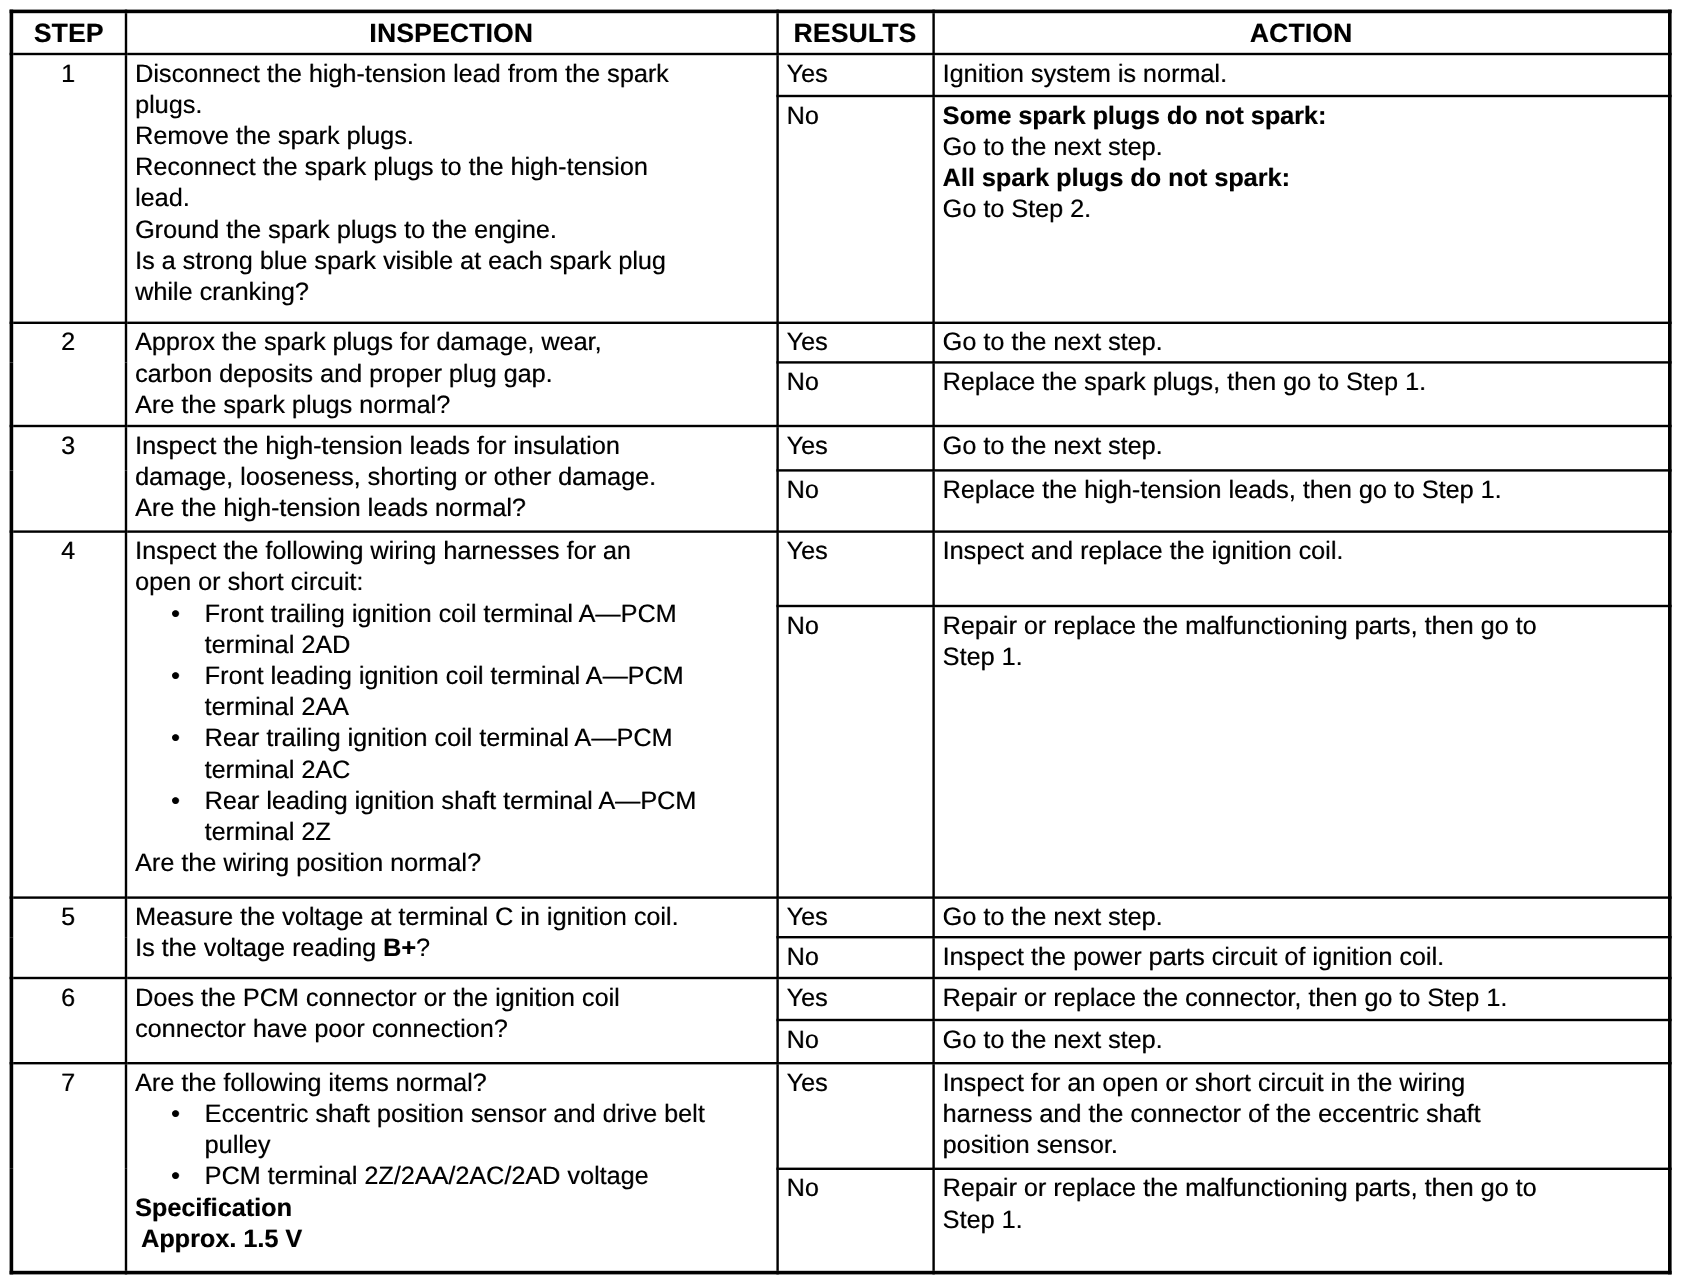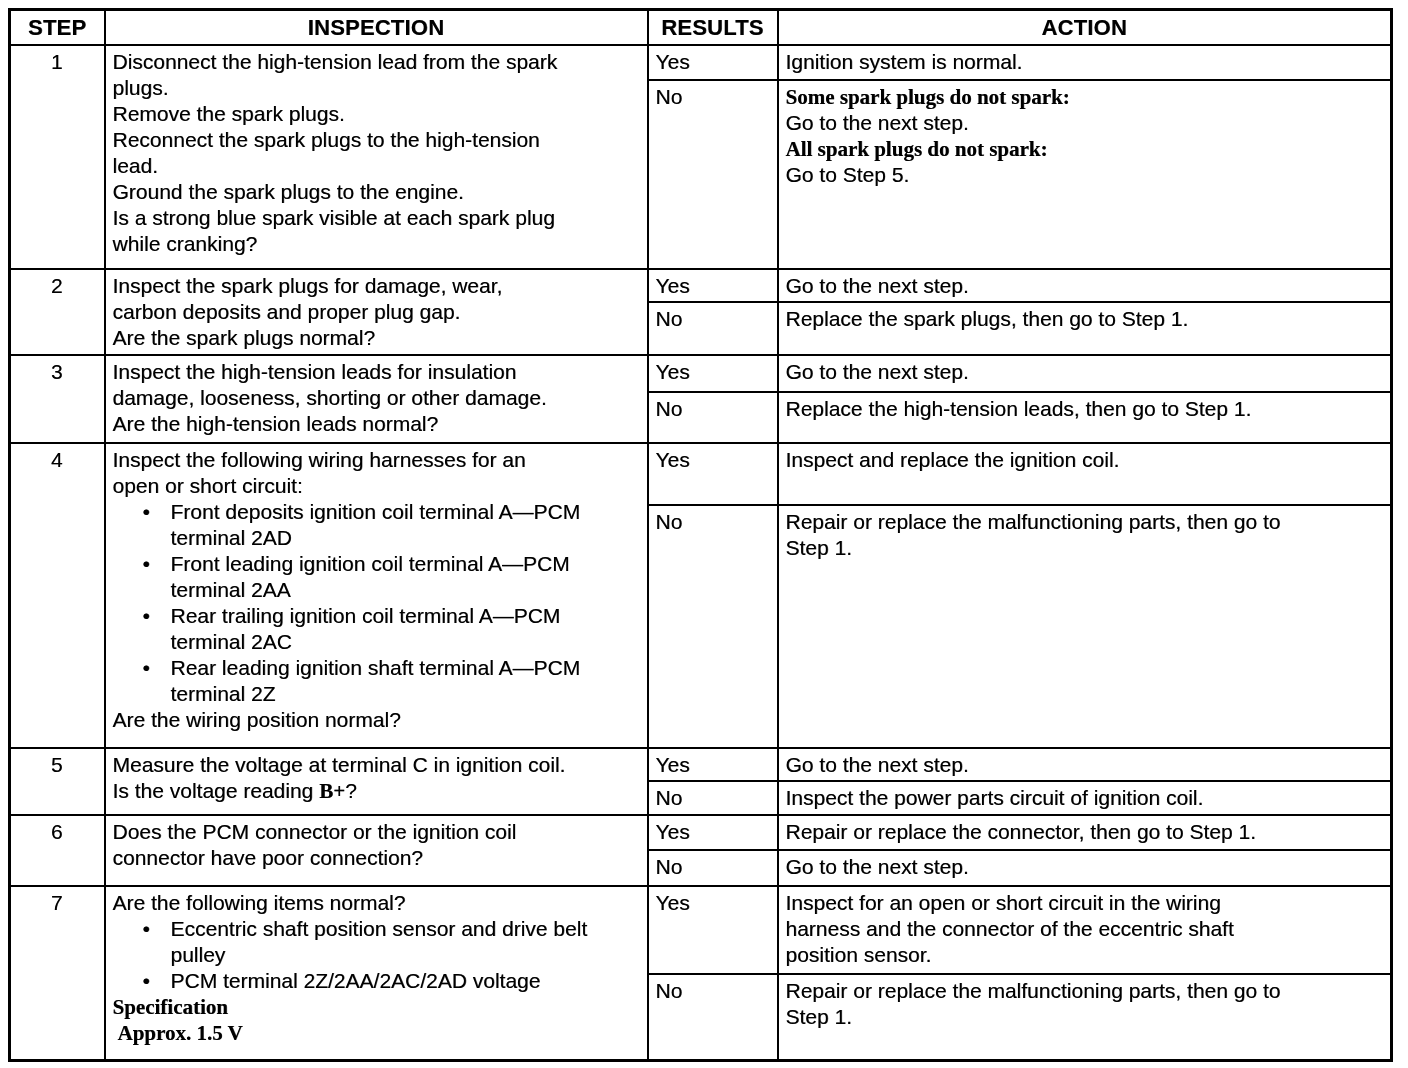"Some spark plugs do not" .b { font-family: Liberation Serif, serif -> none }
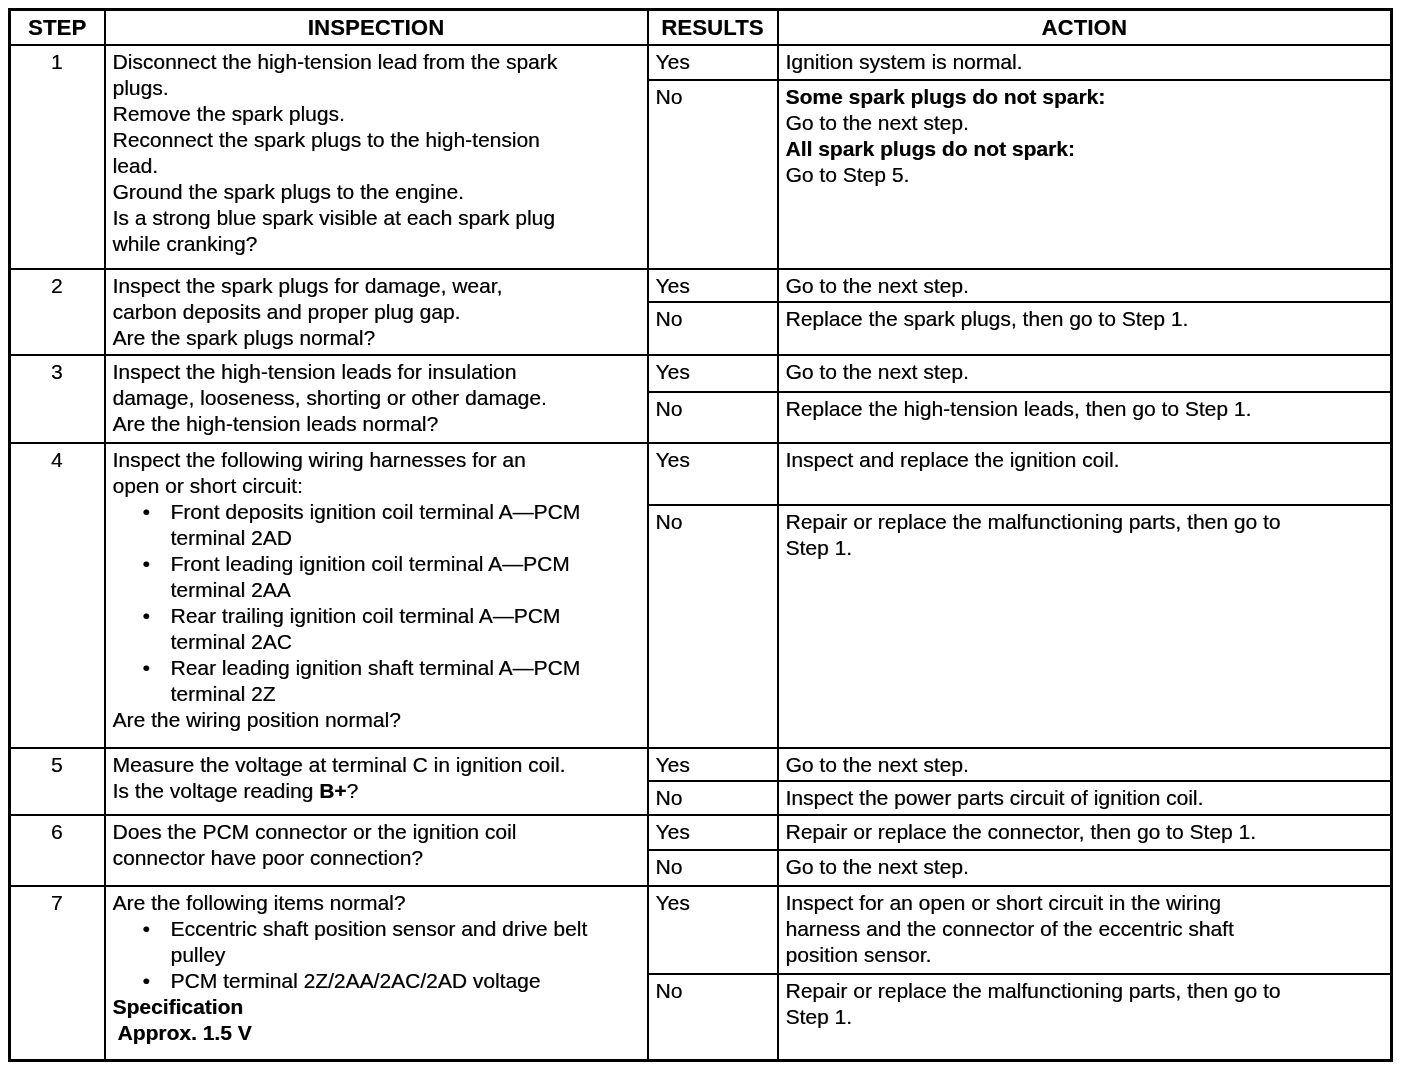"Go to Step 5." span { text: 5 -> 2 }
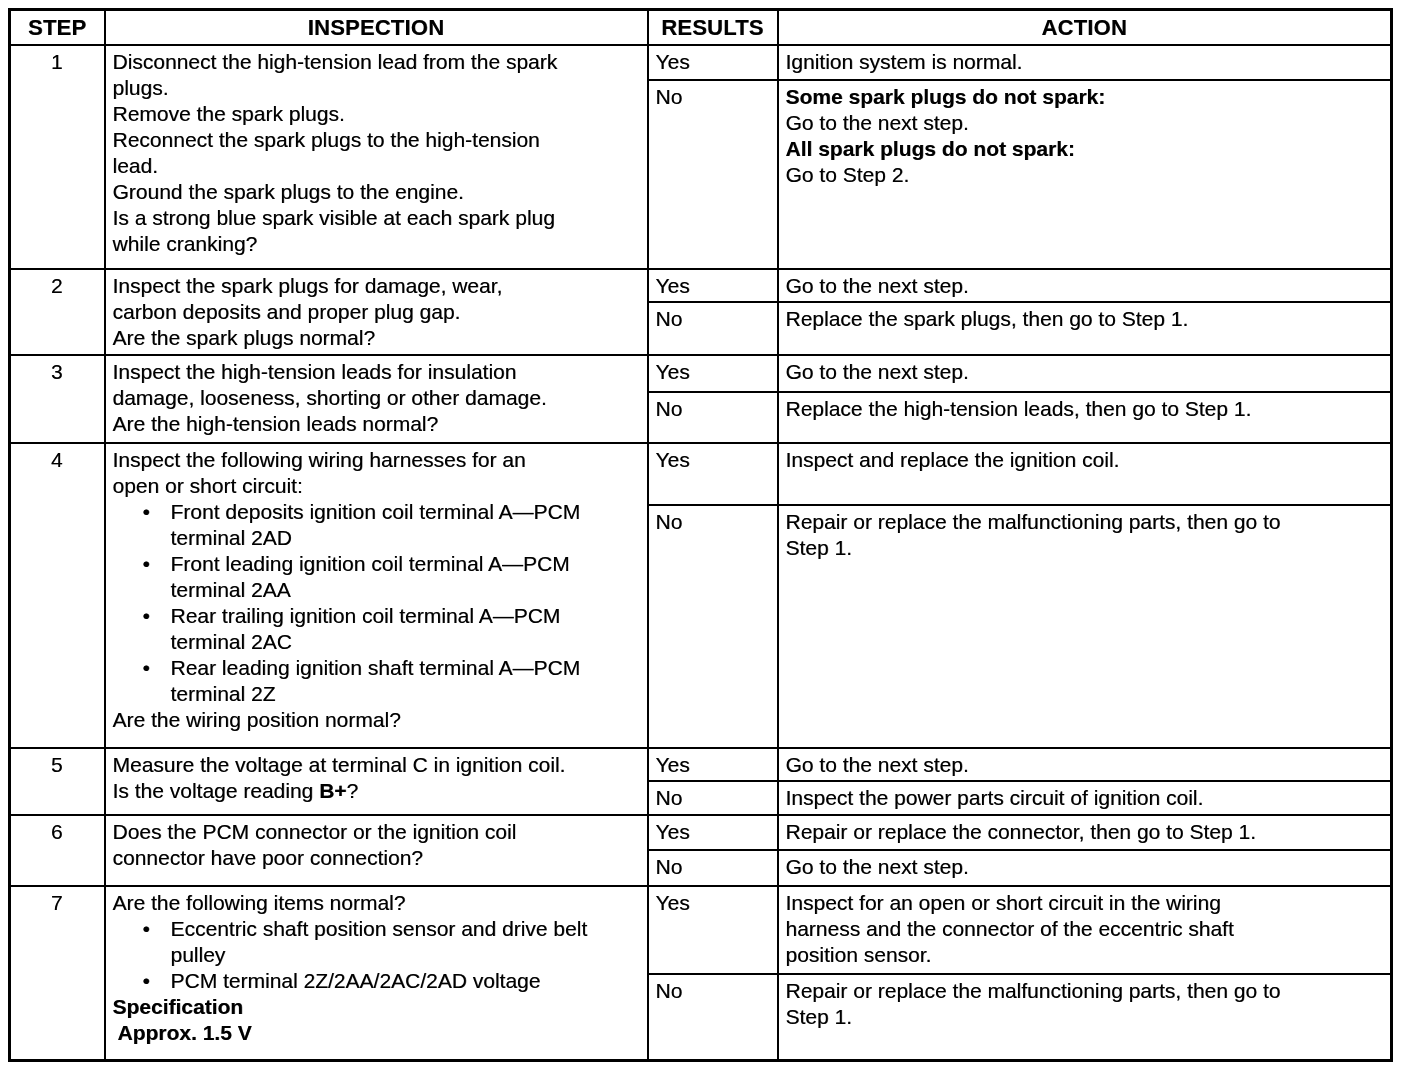"Inspect the spark plugs for" span { text: Inspect -> Approx }
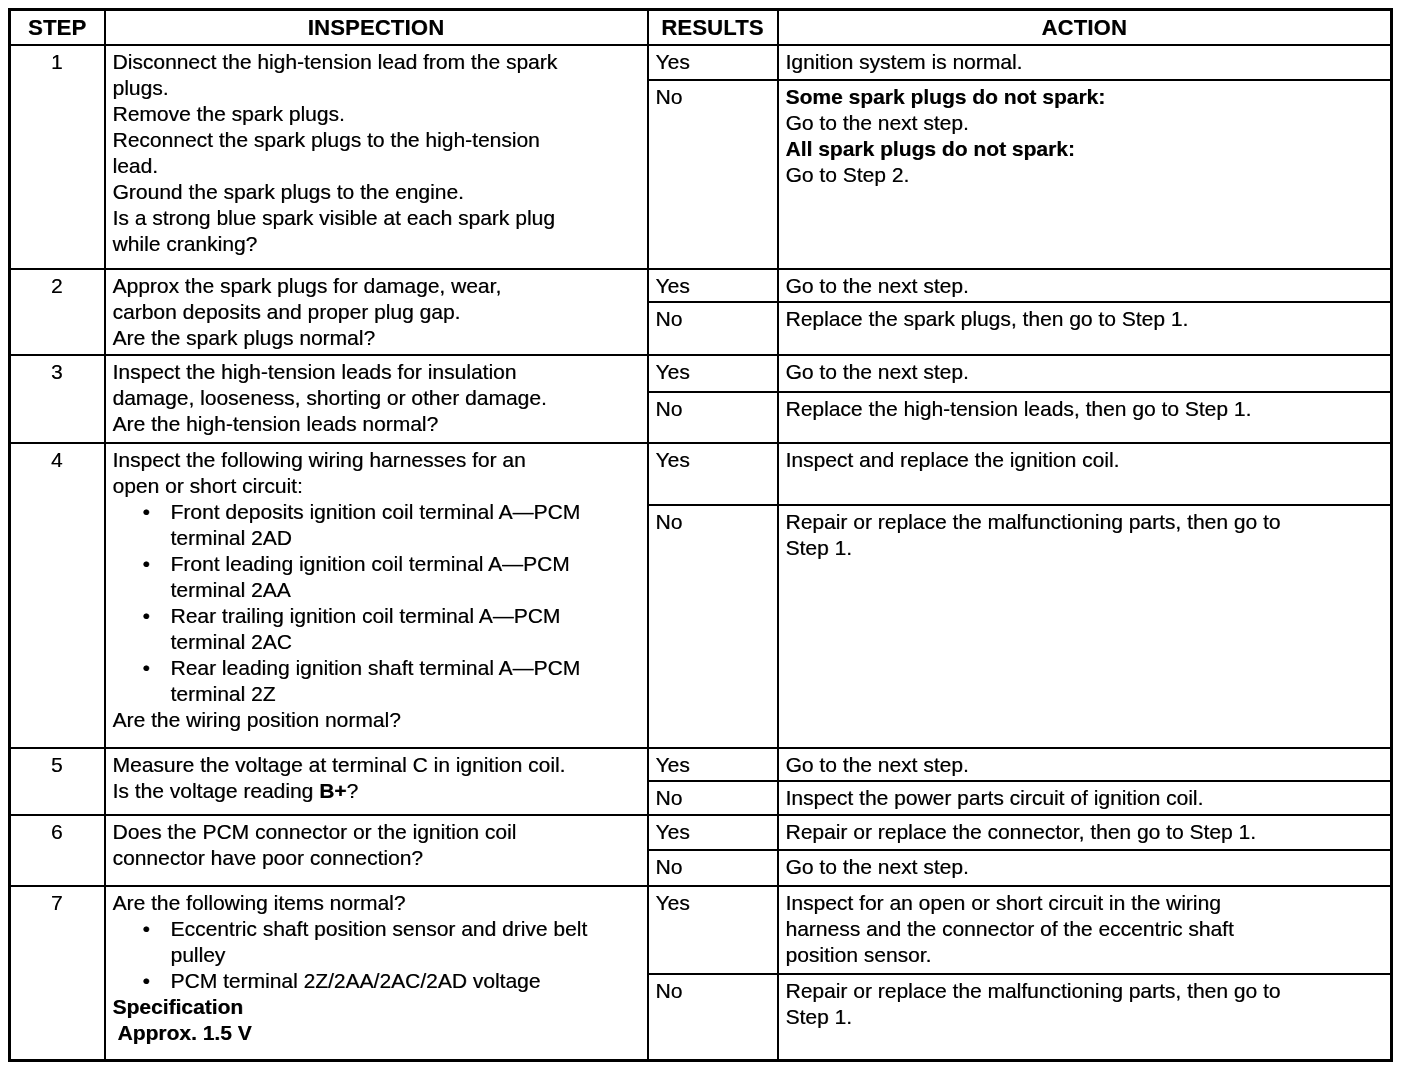"Front deposits ignition coil terminal" span { text: deposits -> trailing }
